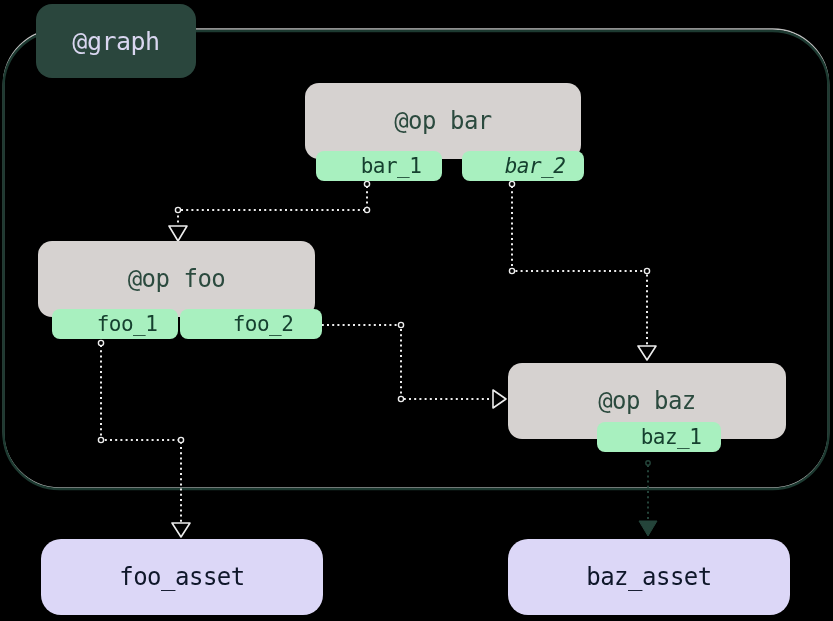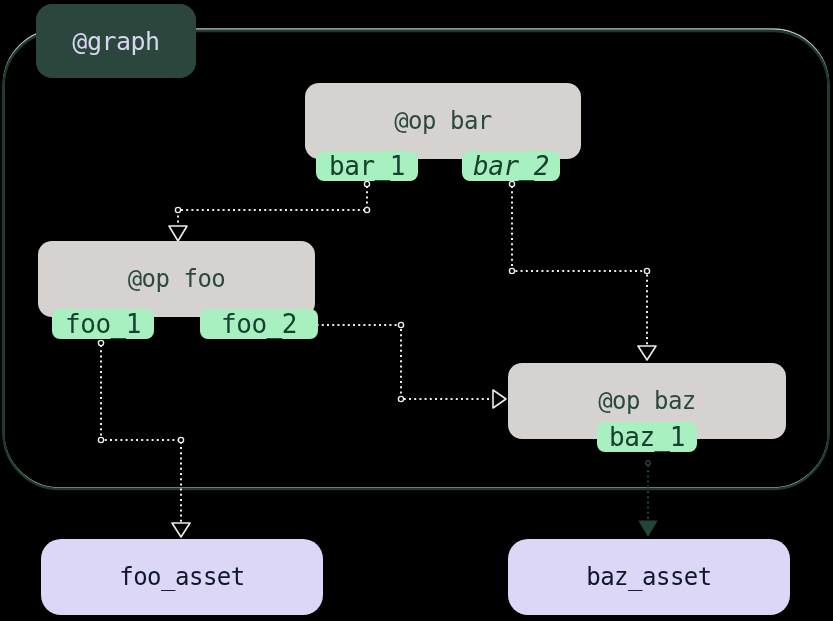"bar_1" .tag { font-size: 26px -> 21px; padding-left: none -> 24px }
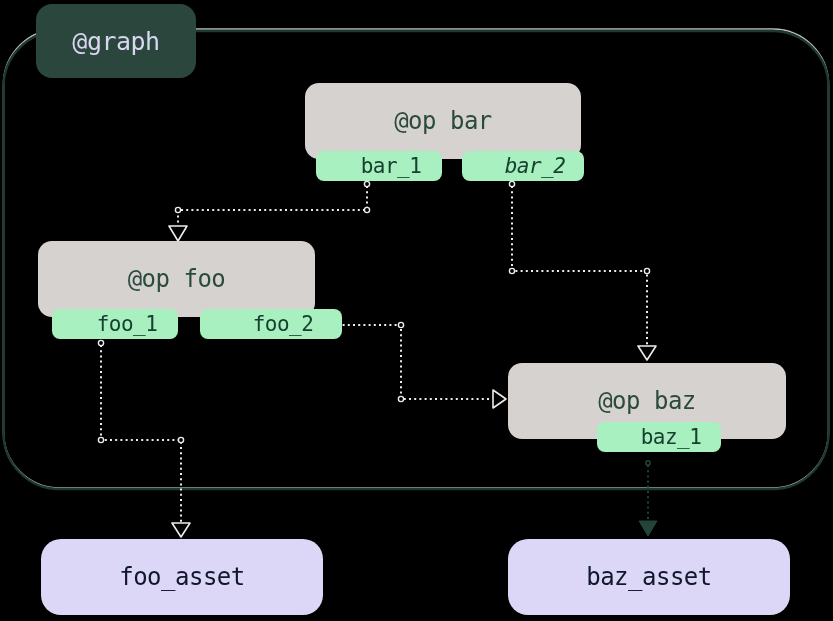"foo_2" .tag-foo2 { left: 200px -> 180px }
